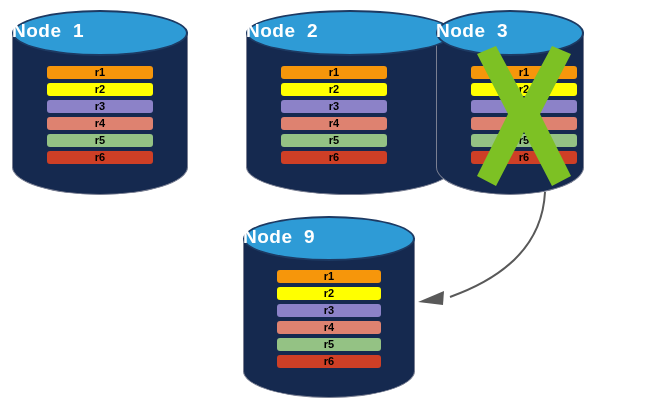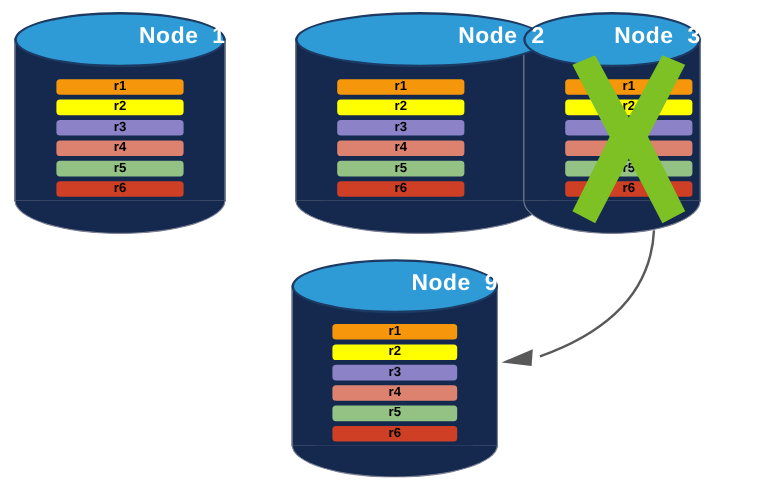"Node 1" .cyl-title { text-align: right -> left }
